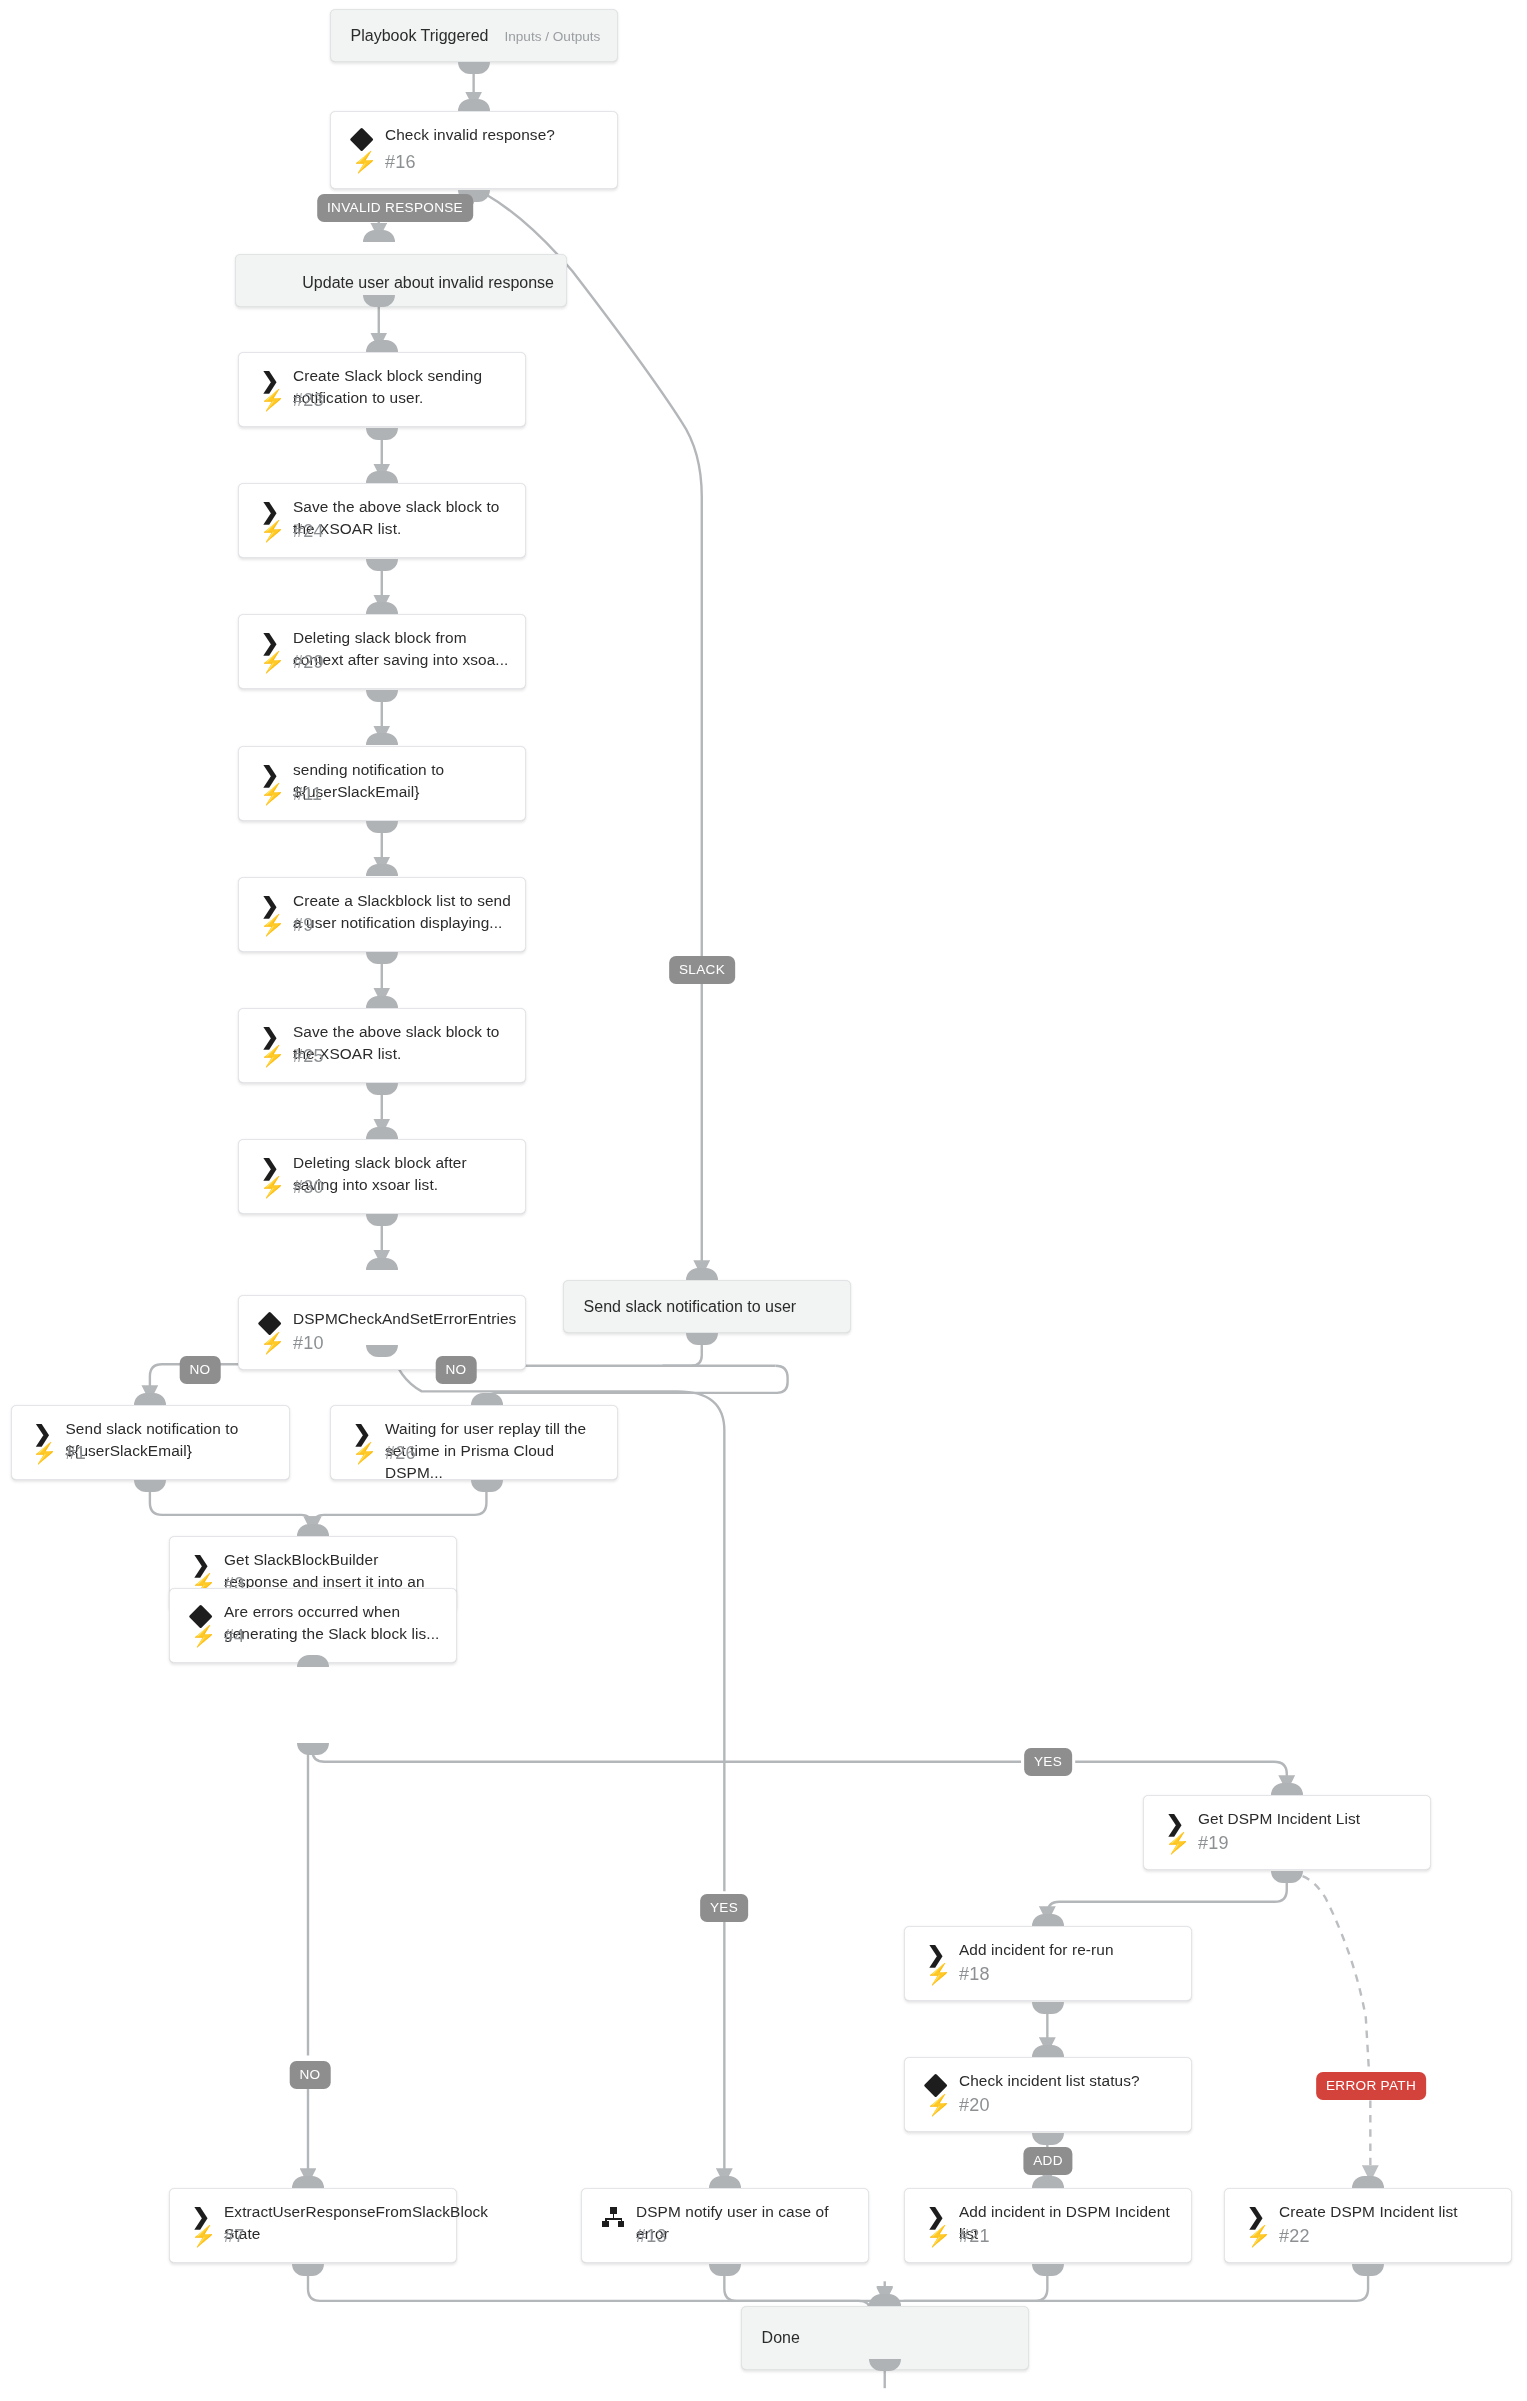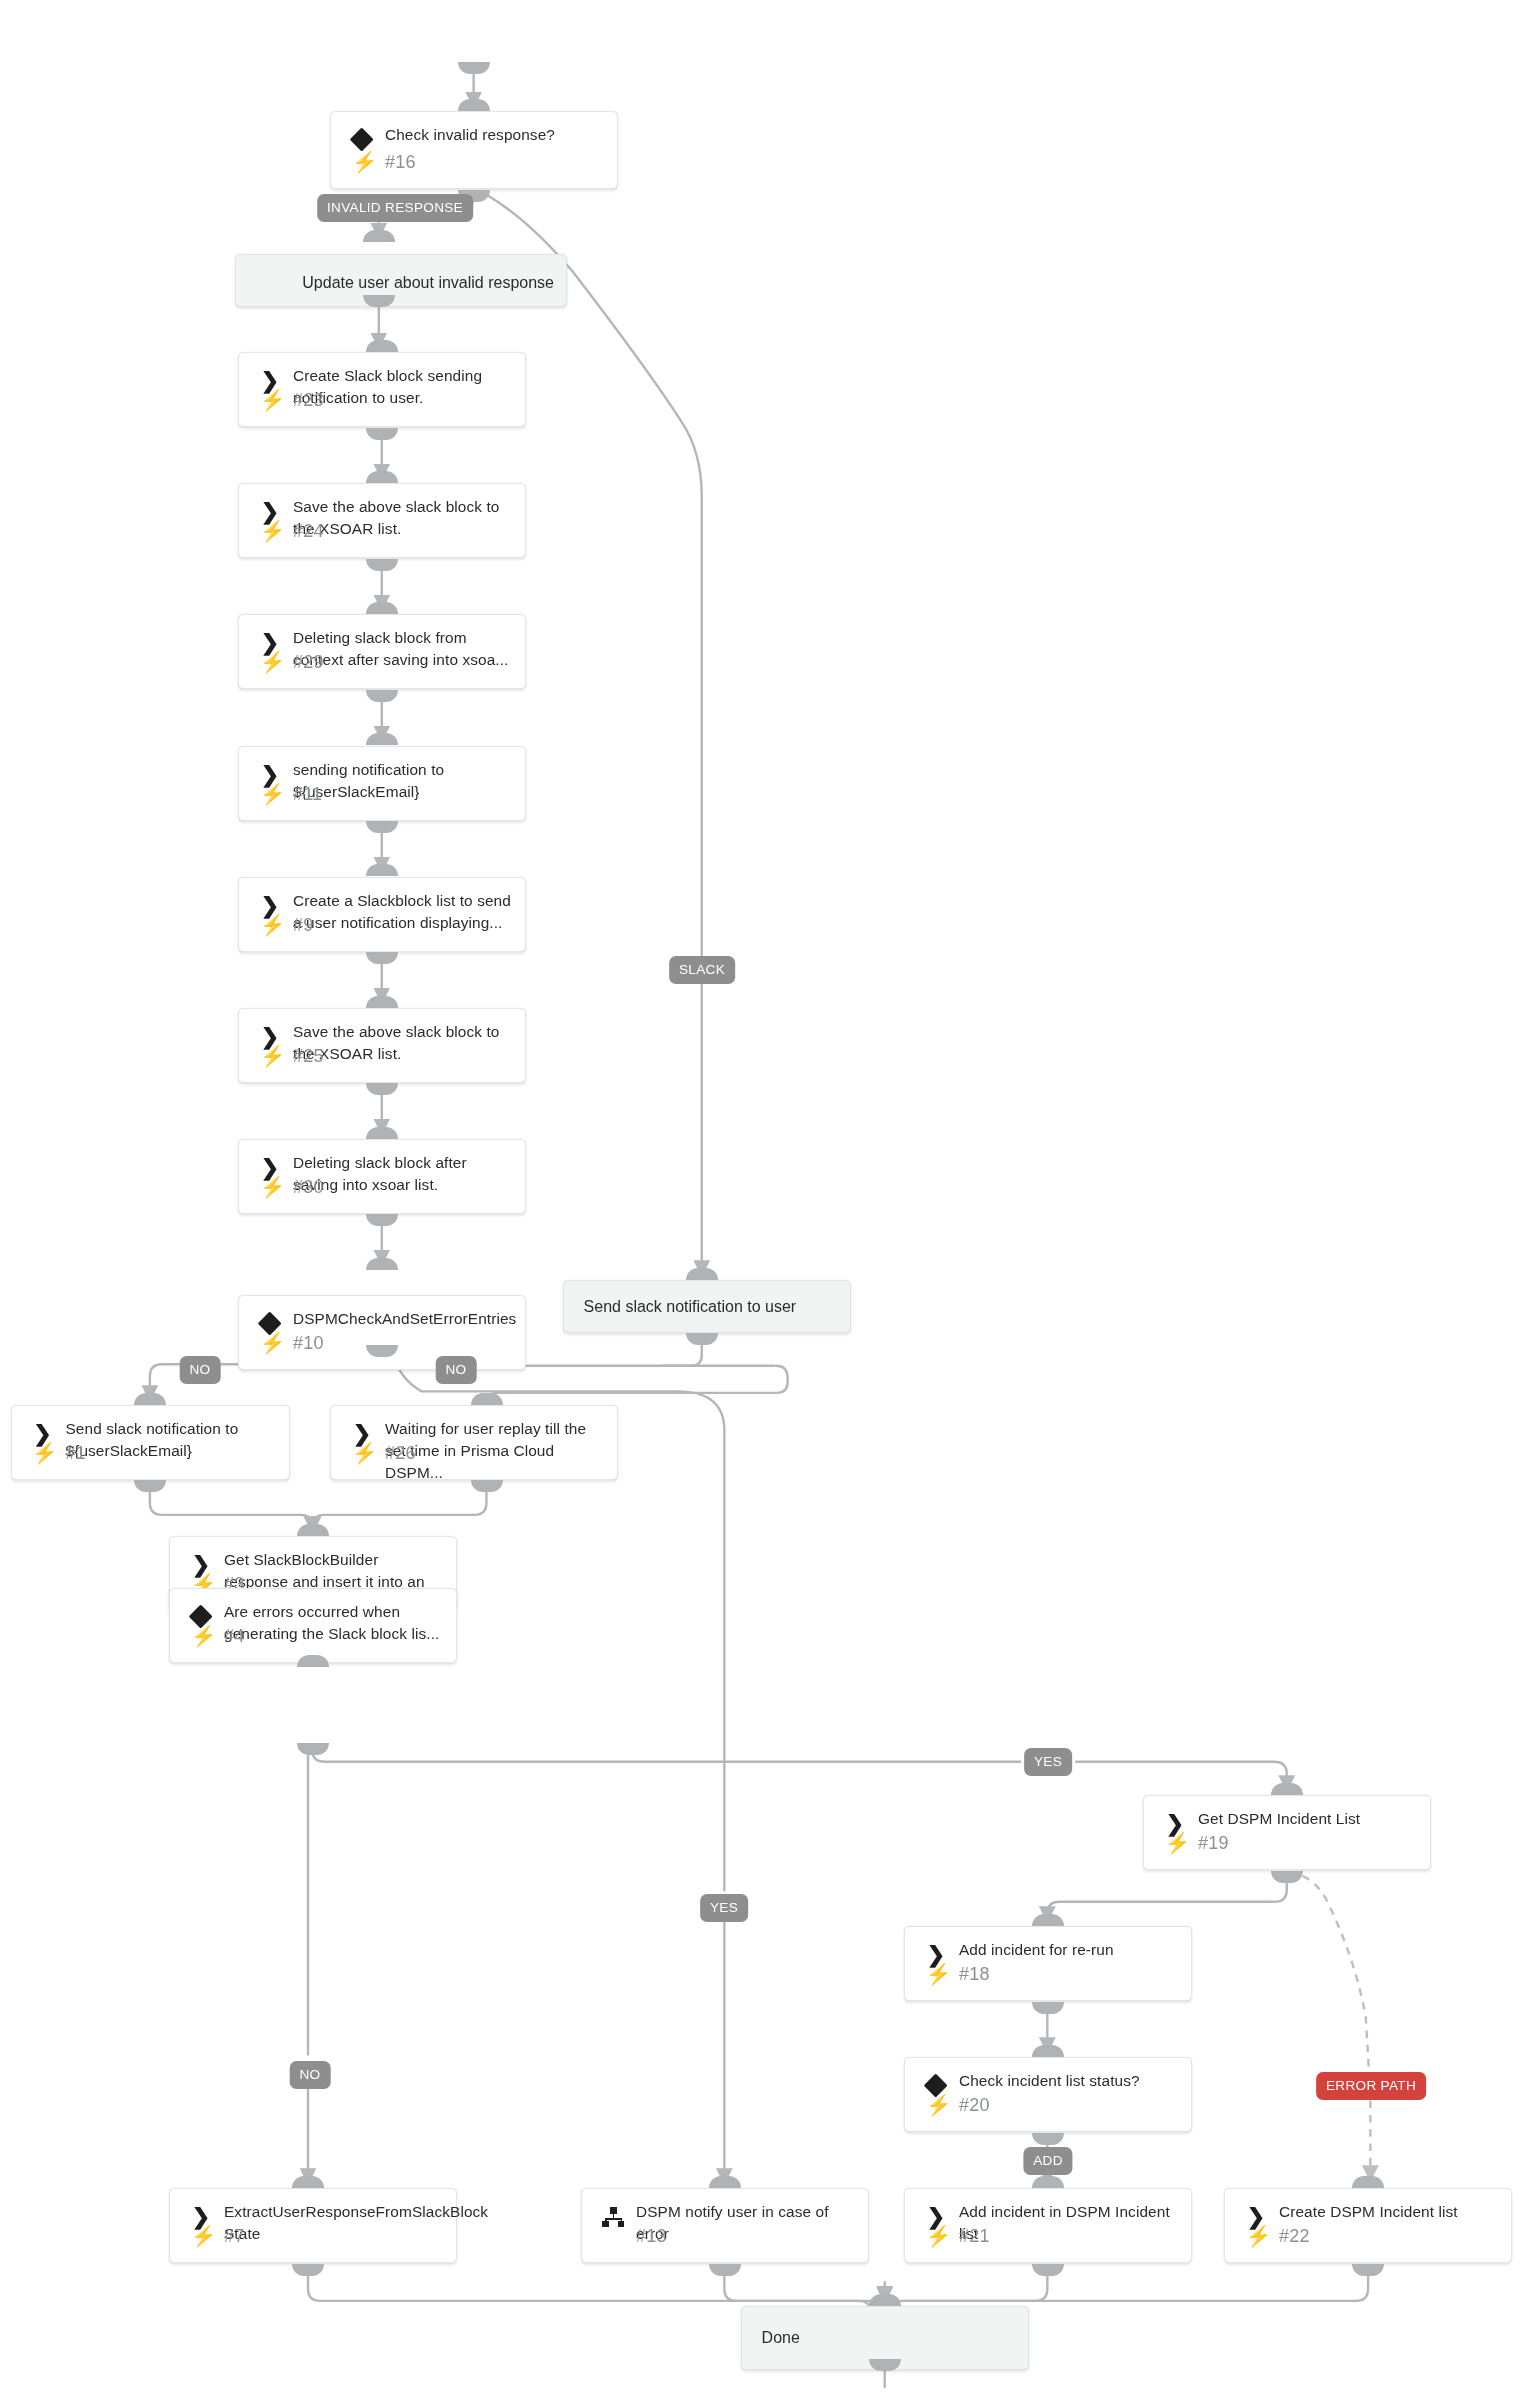"Playbook Triggered" div.node { html: none -> <div> <div> <div>Playbook Triggered</div> <div>Inputs / Outputs</div> </div> </div> }
